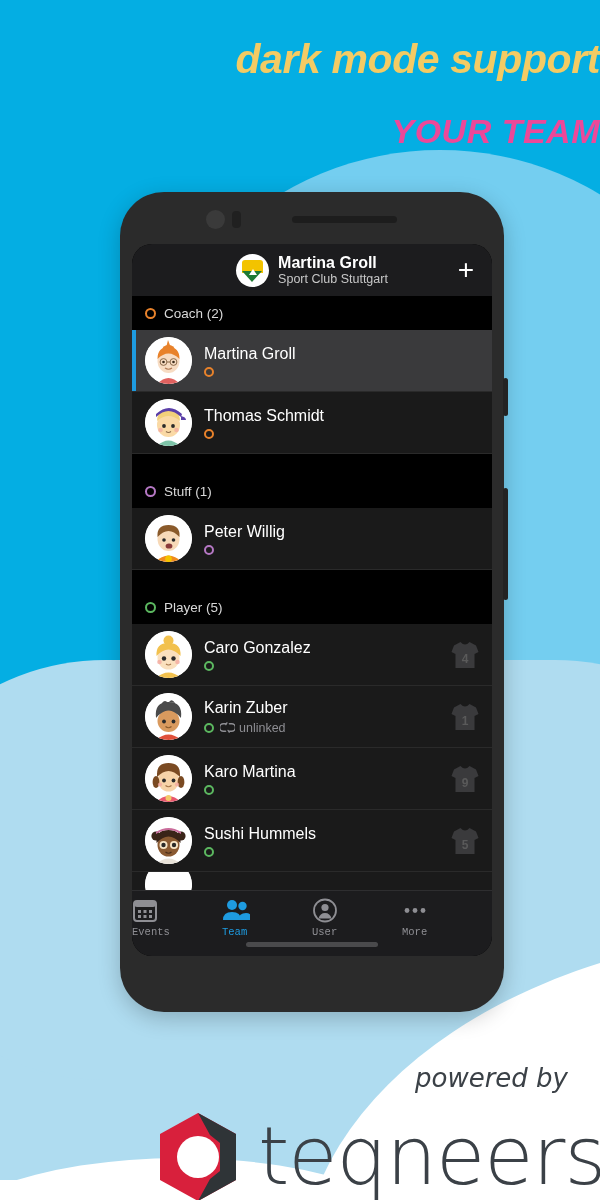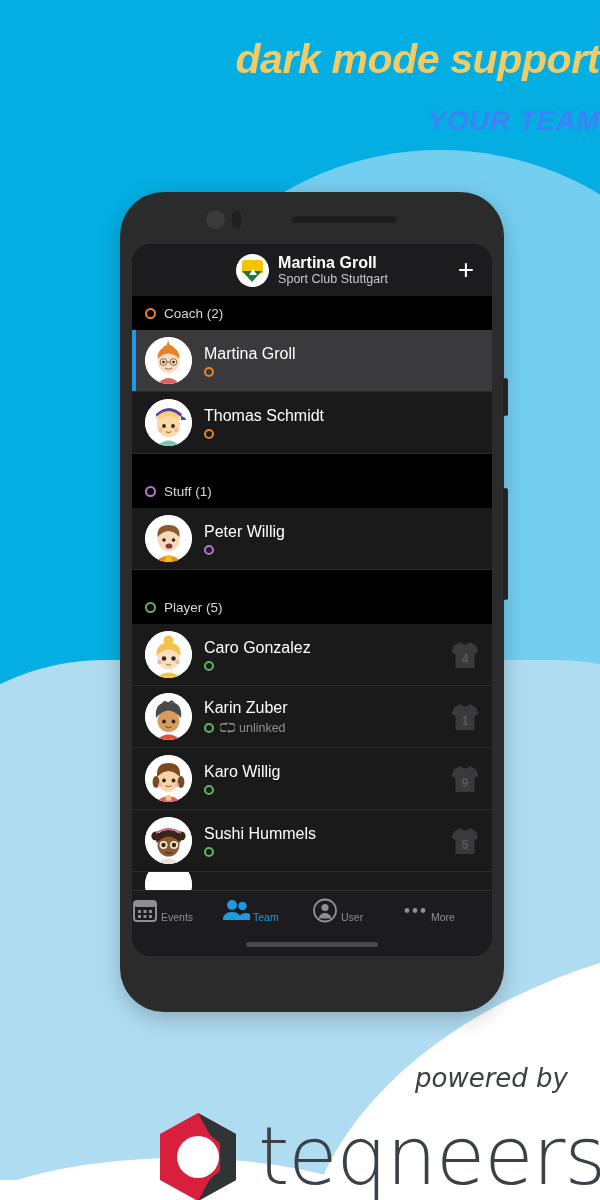"YOUR TEAM" .headline-2 { color: #3b82f6 -> #ec4899; font-size: 28px -> 34px; margin-top: 22px -> 29px }
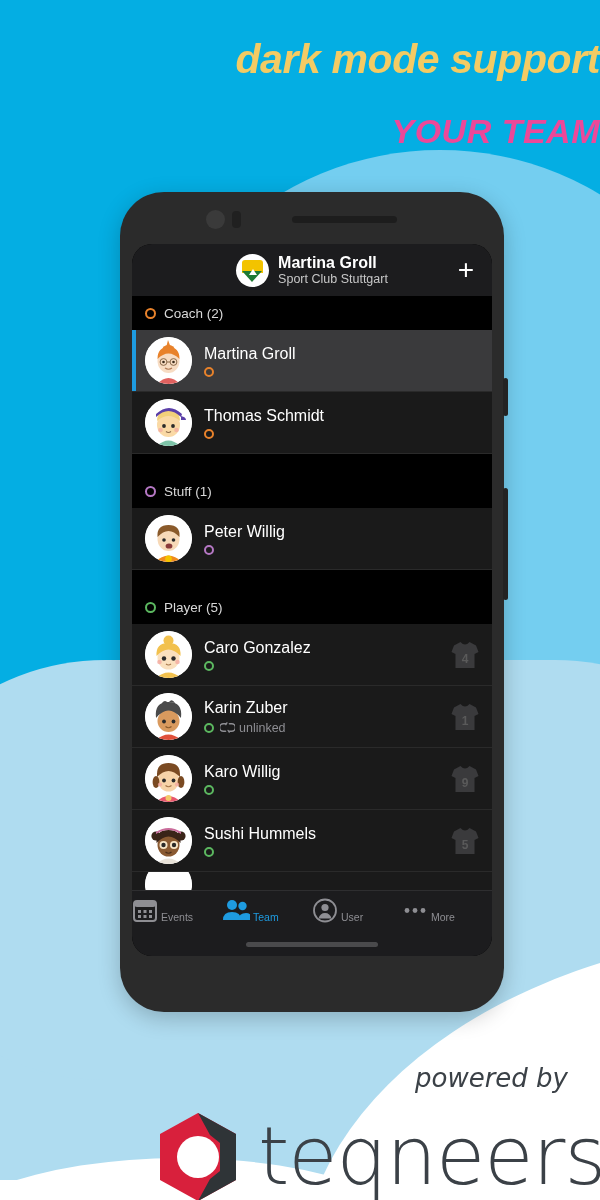"Karo Willig" span.row-name { text: Willig -> Martina }
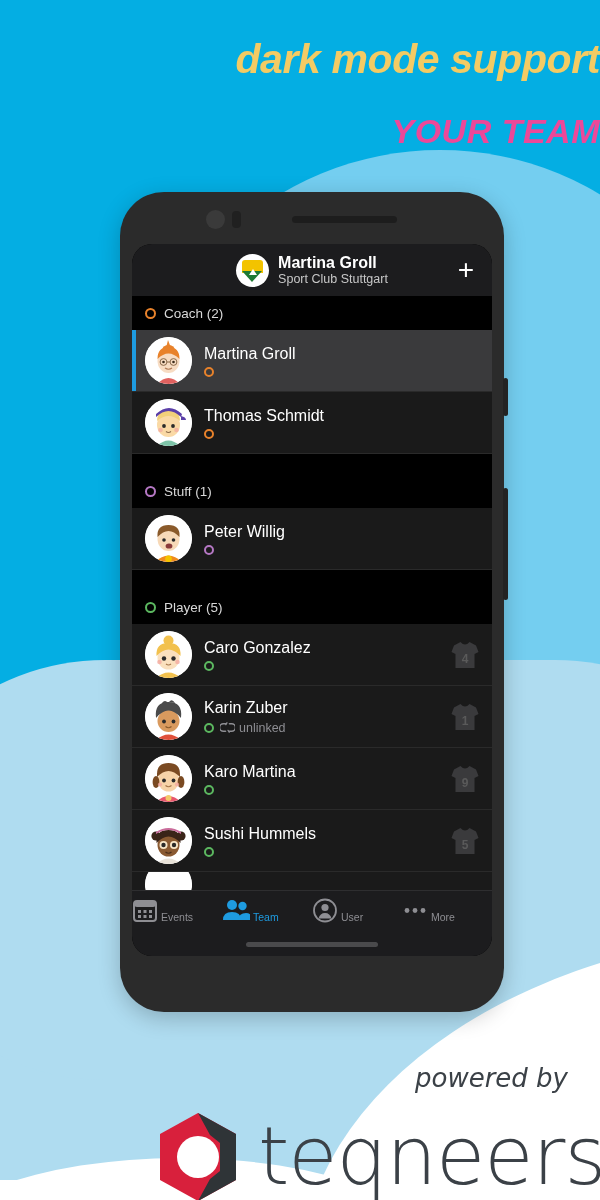"Events" .tab { align-items: flex-end -> flex-start; flex-direction: none -> column; font-family: none -> Liberation Mono, monospace }
